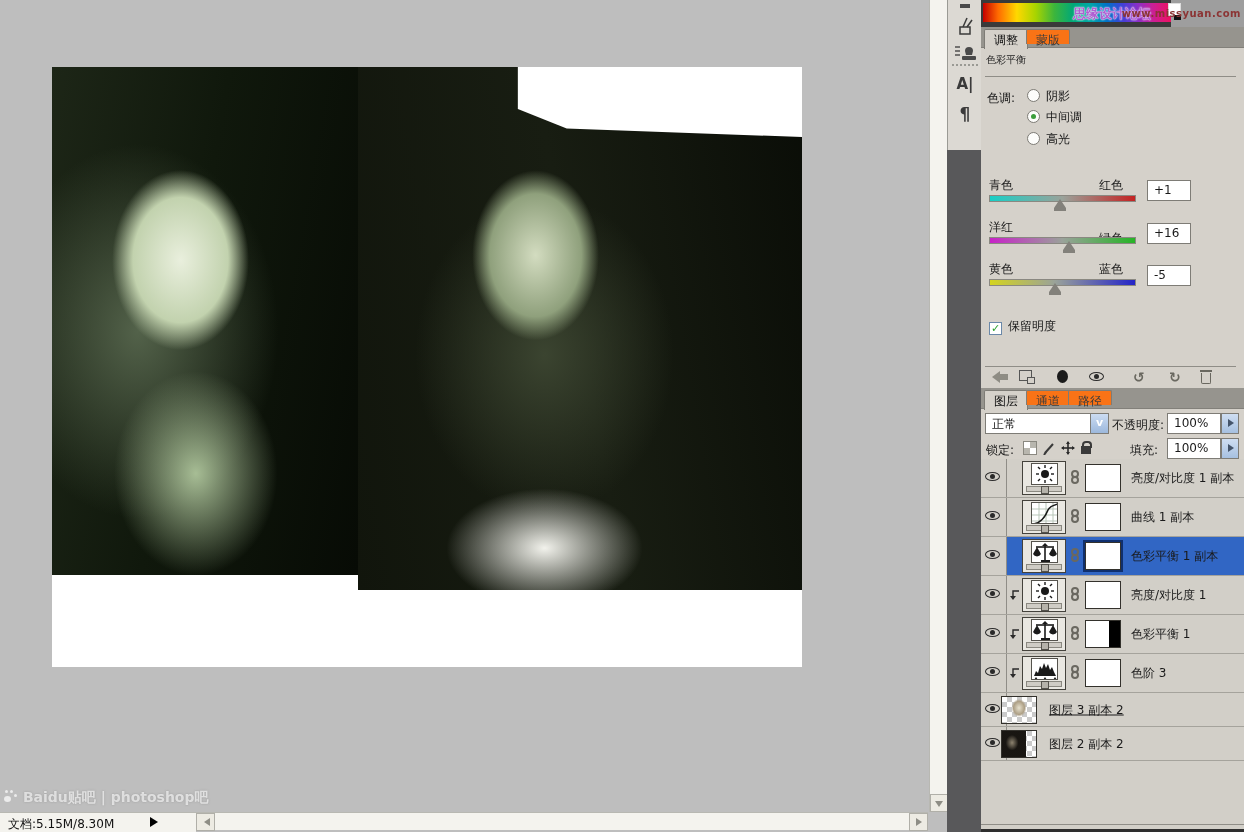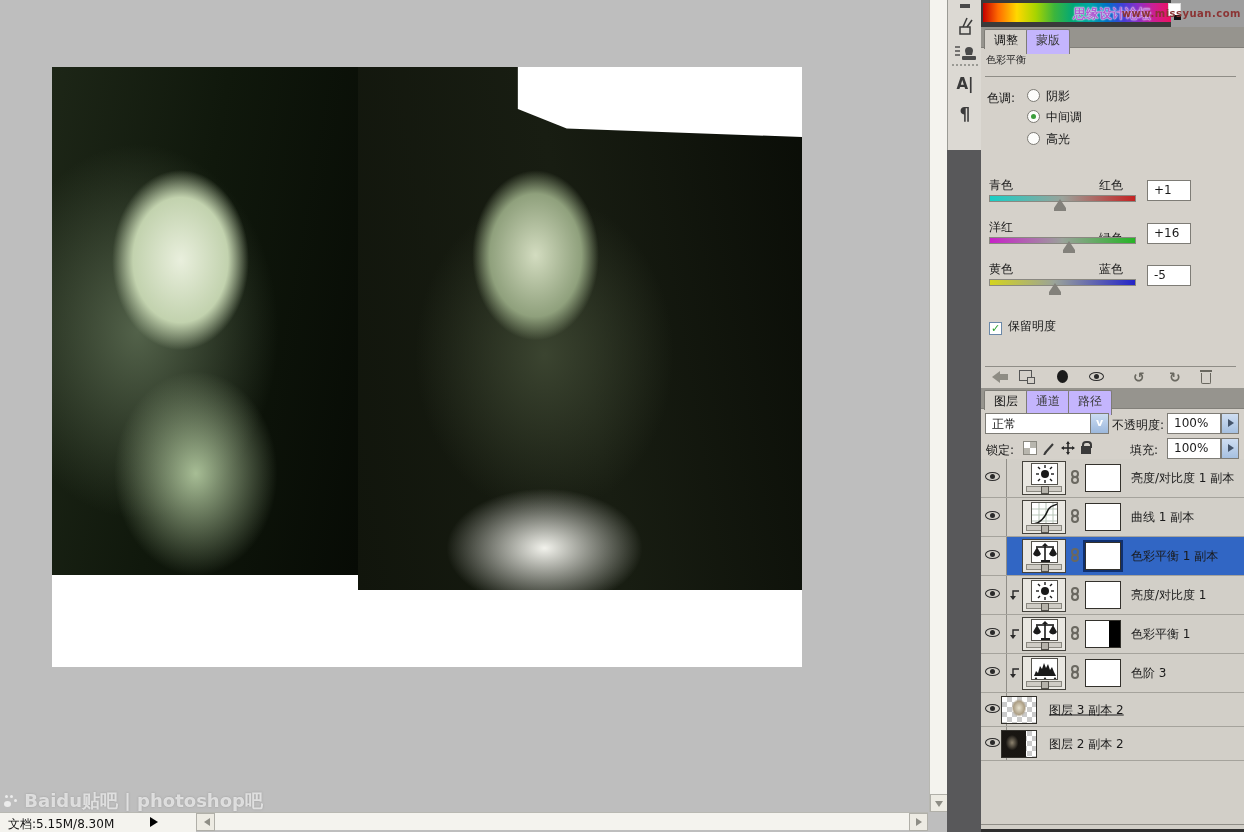"蒙版" .tab { background: #c4b5fd -> #f97316; height: 25px -> 15px }
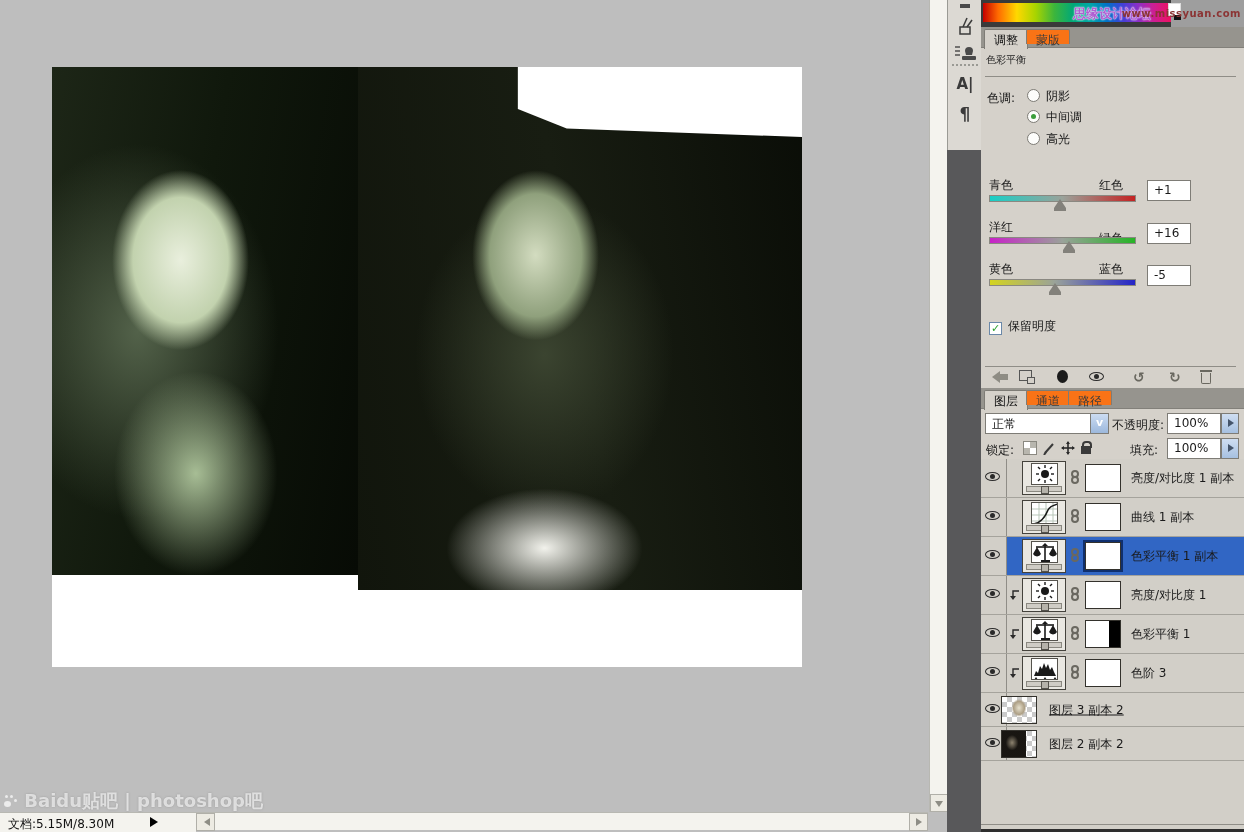"Baidu贴吧 | photoshop吧" #baidu-watermark { font-size: 18px -> 14px }
